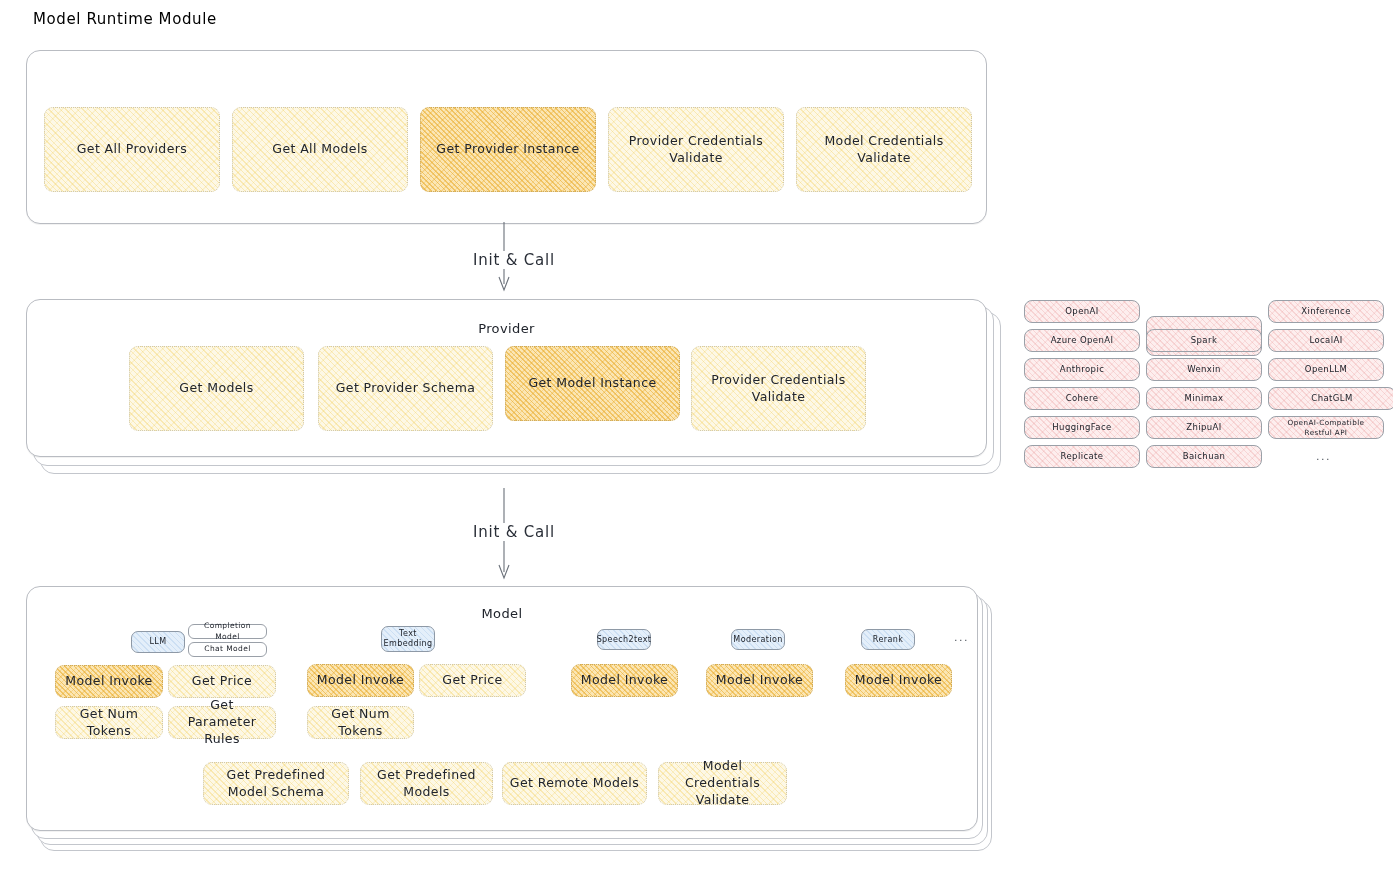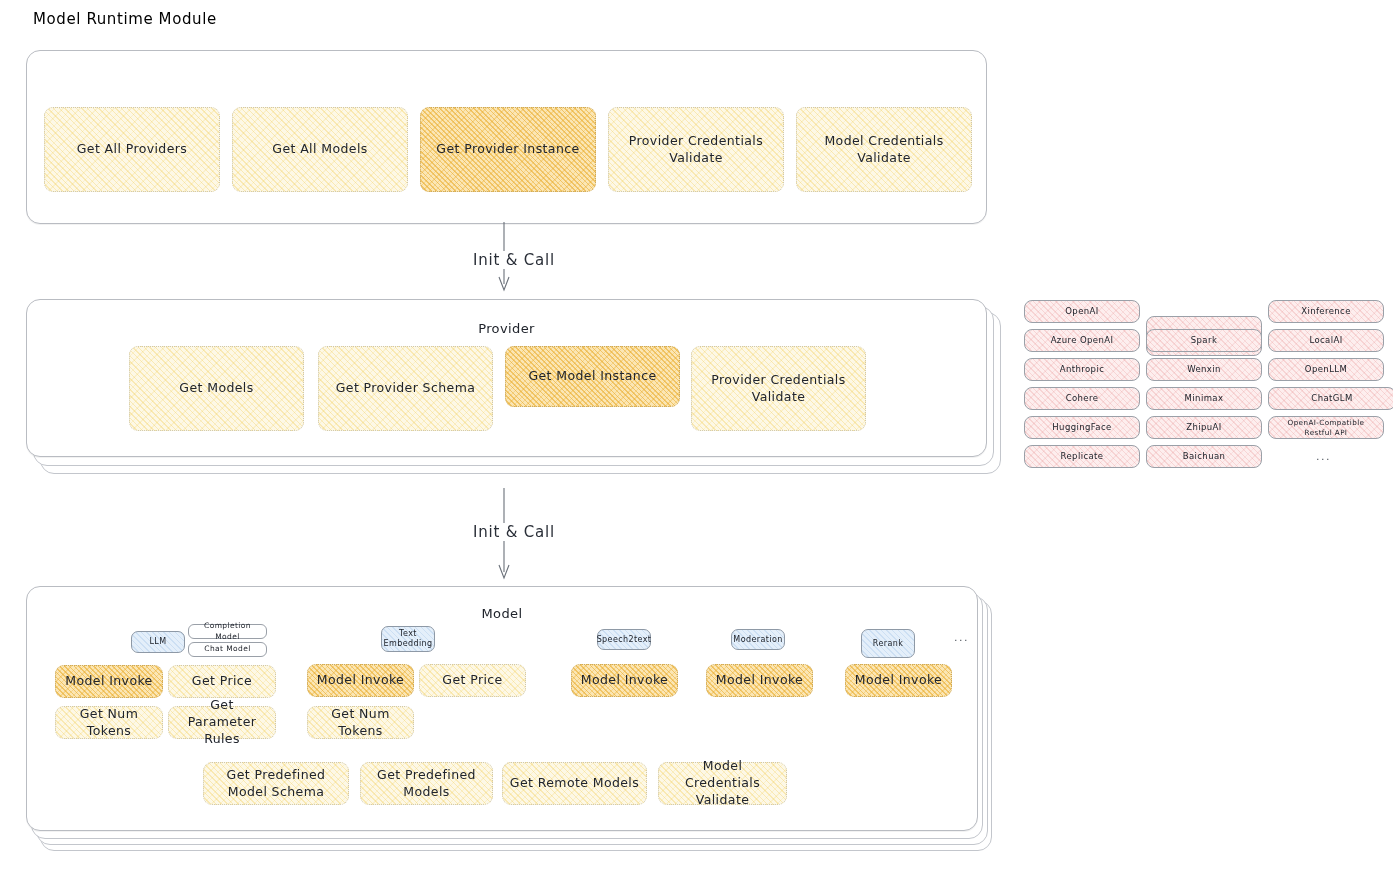"Get Model Instance" div.node { height: 61px -> 75px }
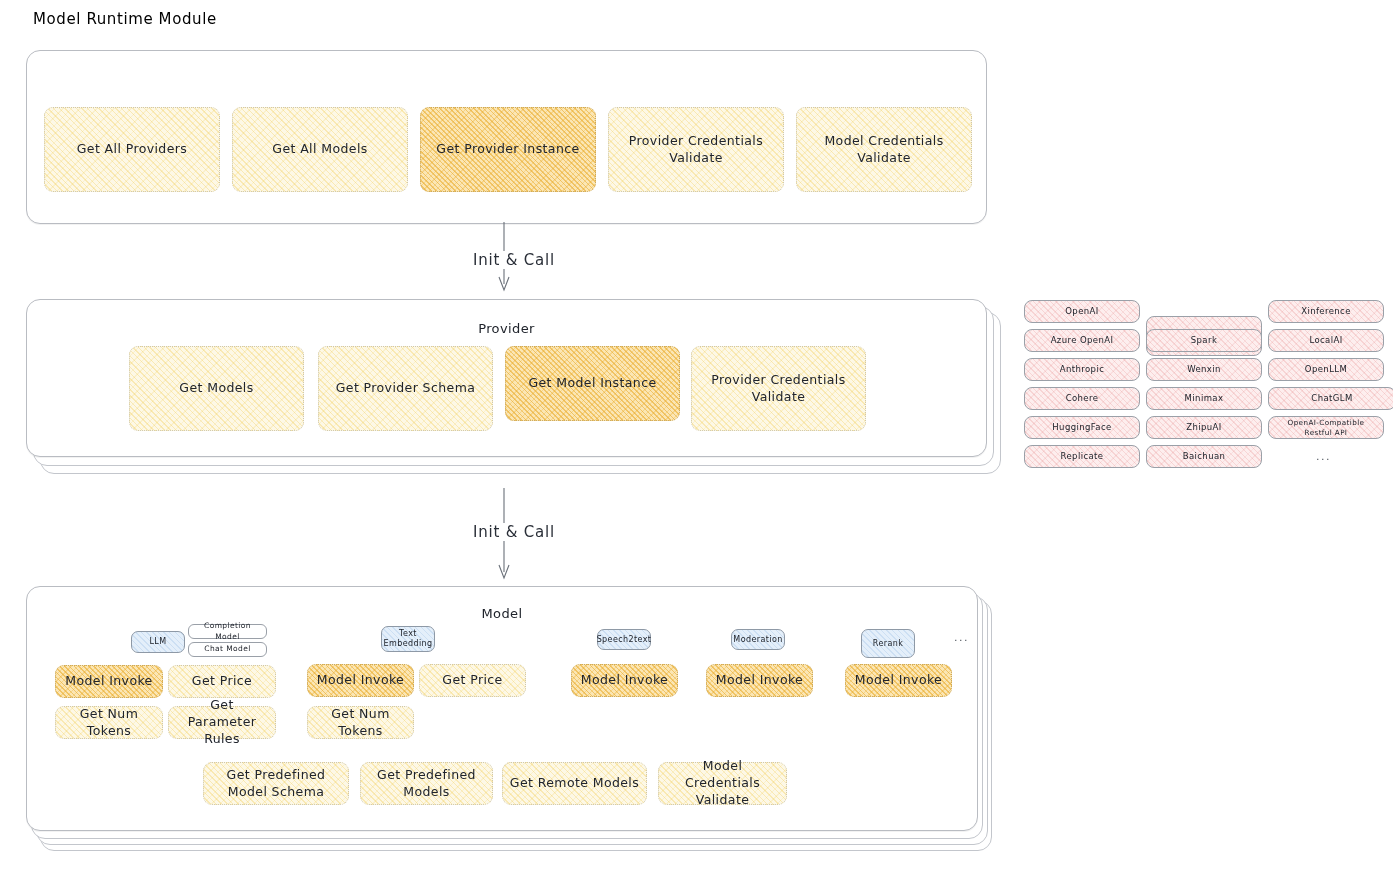"Rerank" div.node { height: 29px -> 21px }
